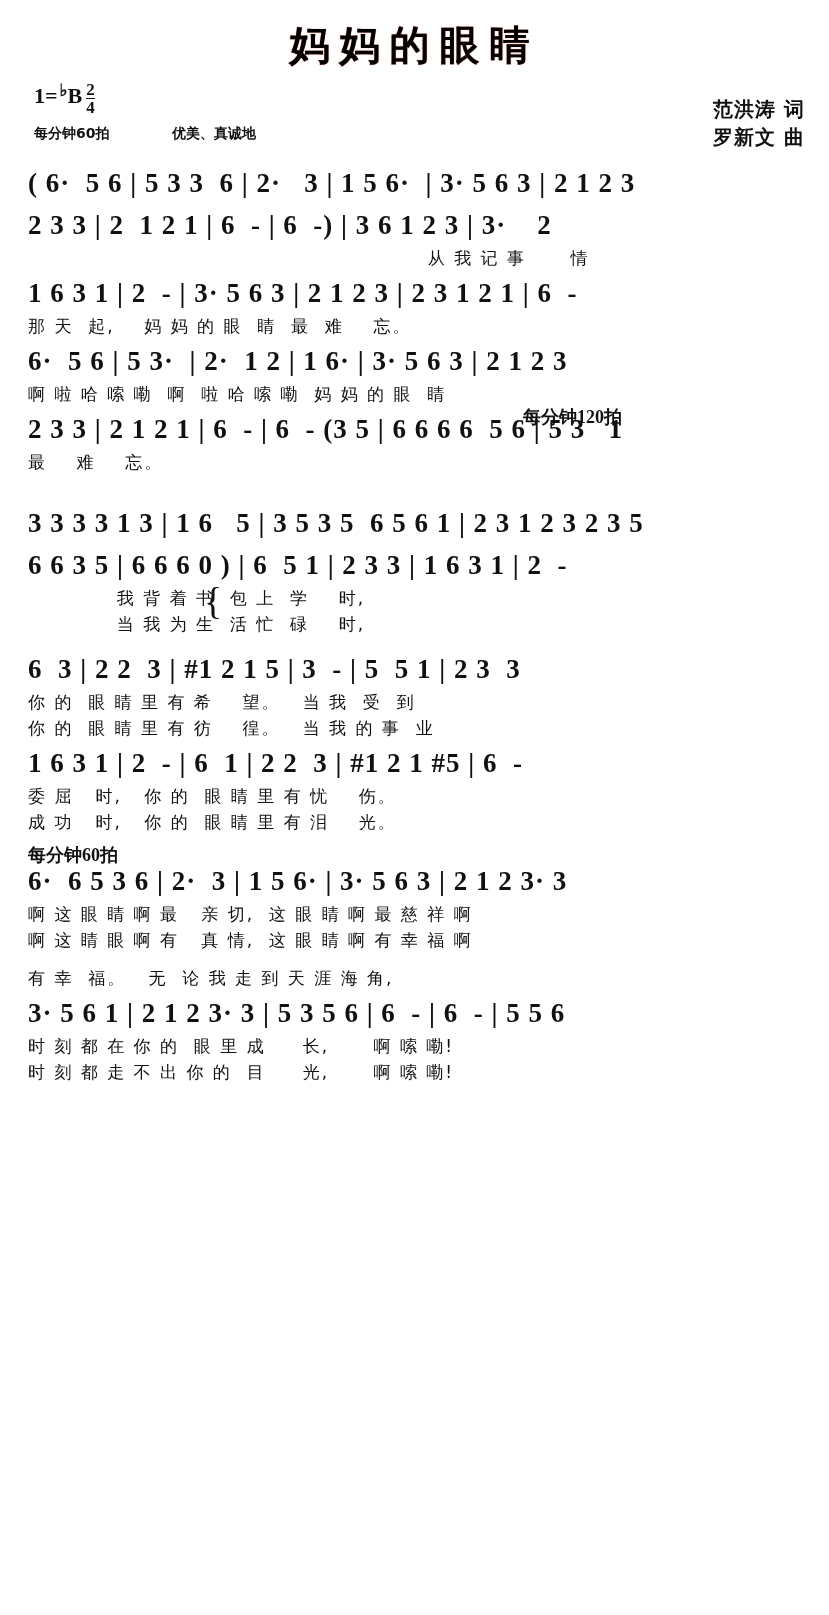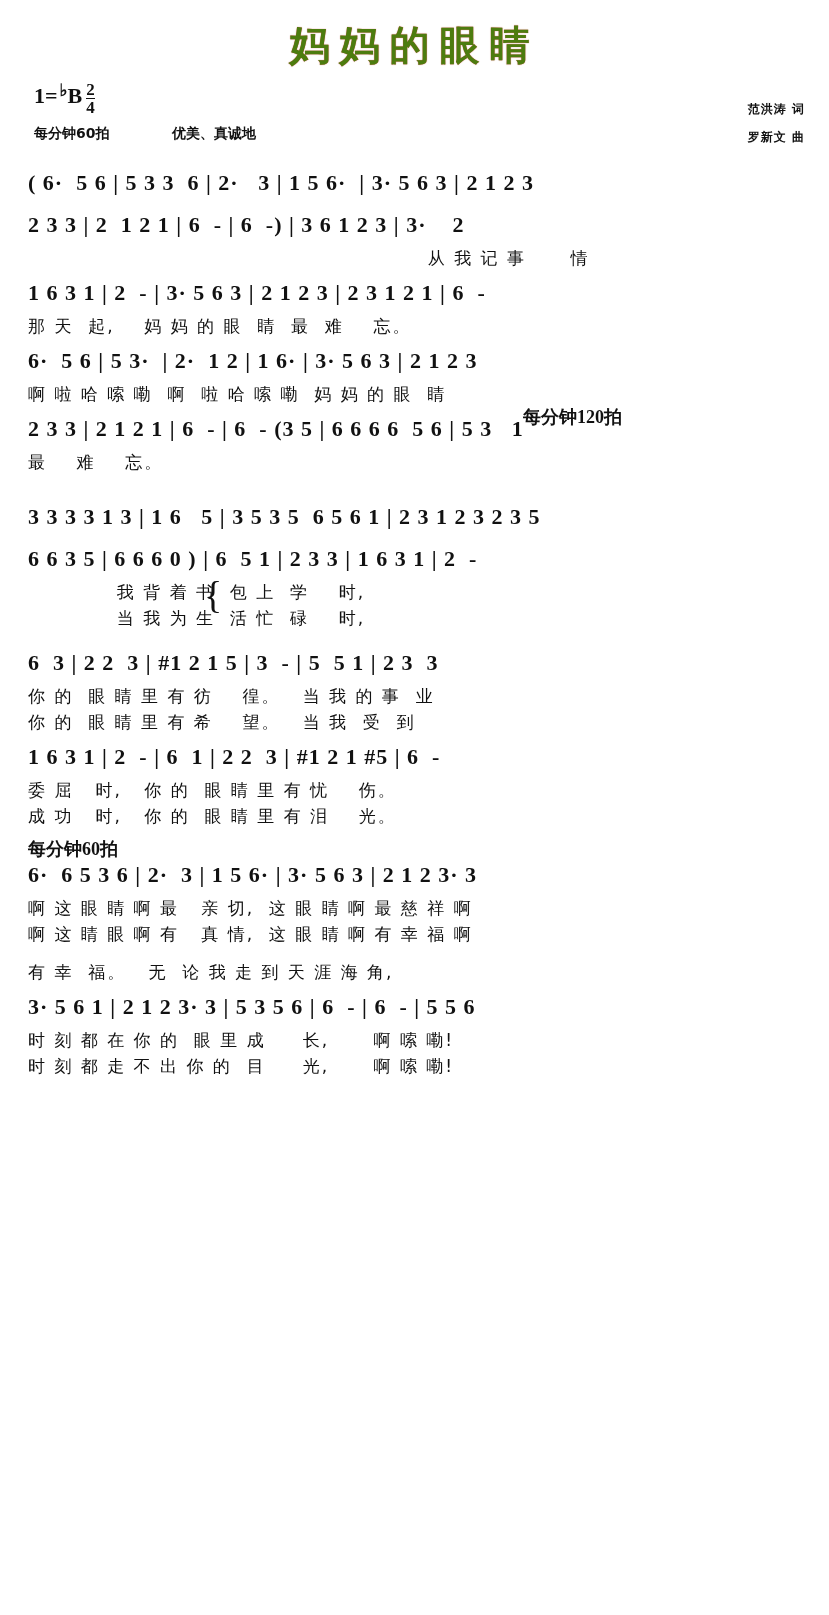"妈妈的眼睛" .title { color: #4d7c0f -> #000000 }
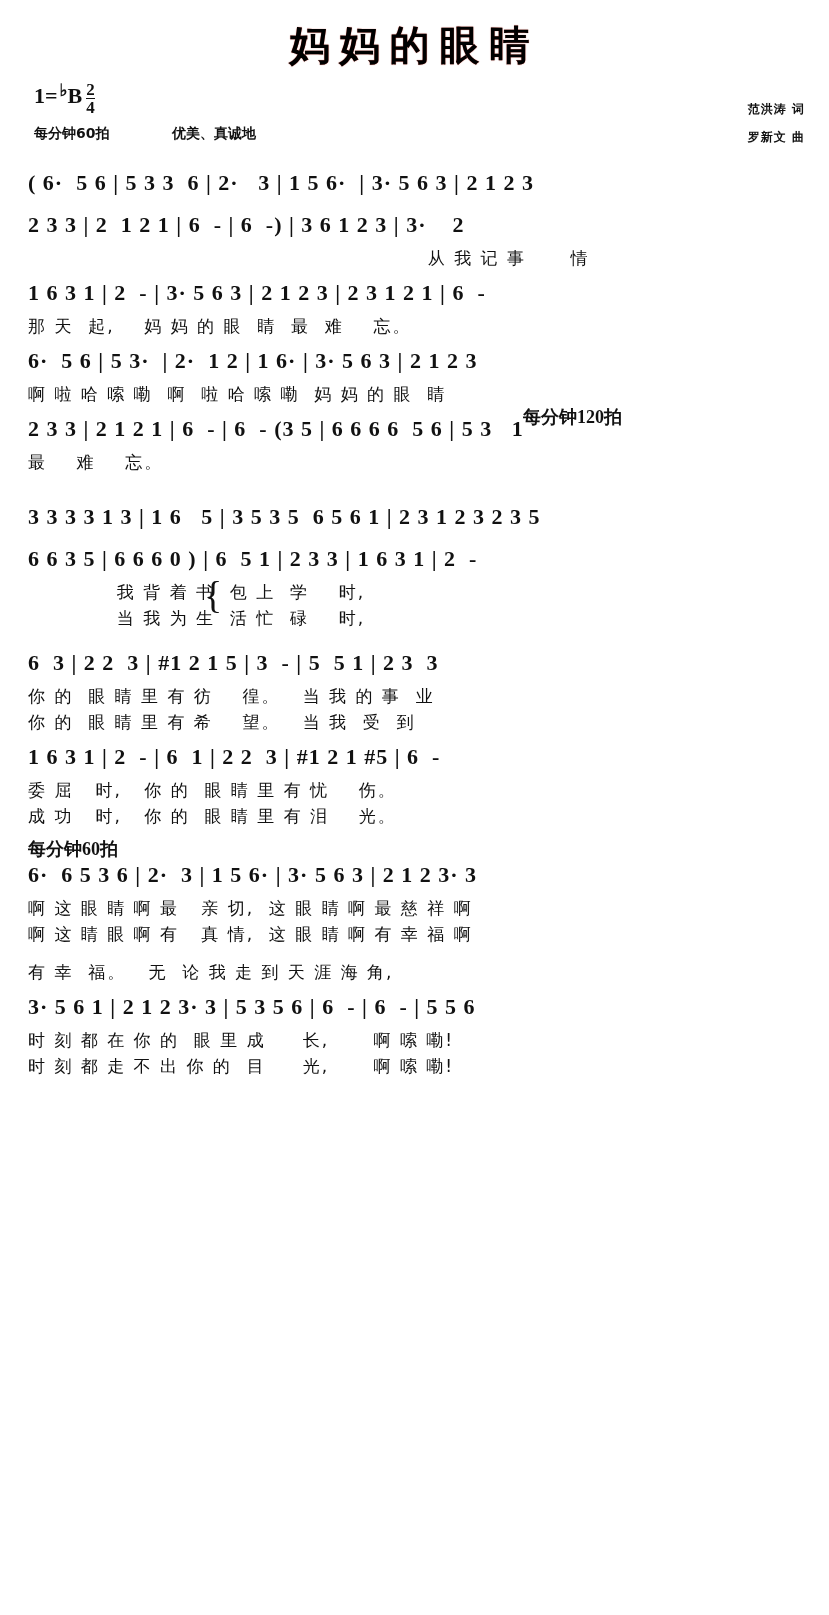"范洪涛 词" .credits { font-size: 12px -> 20px }
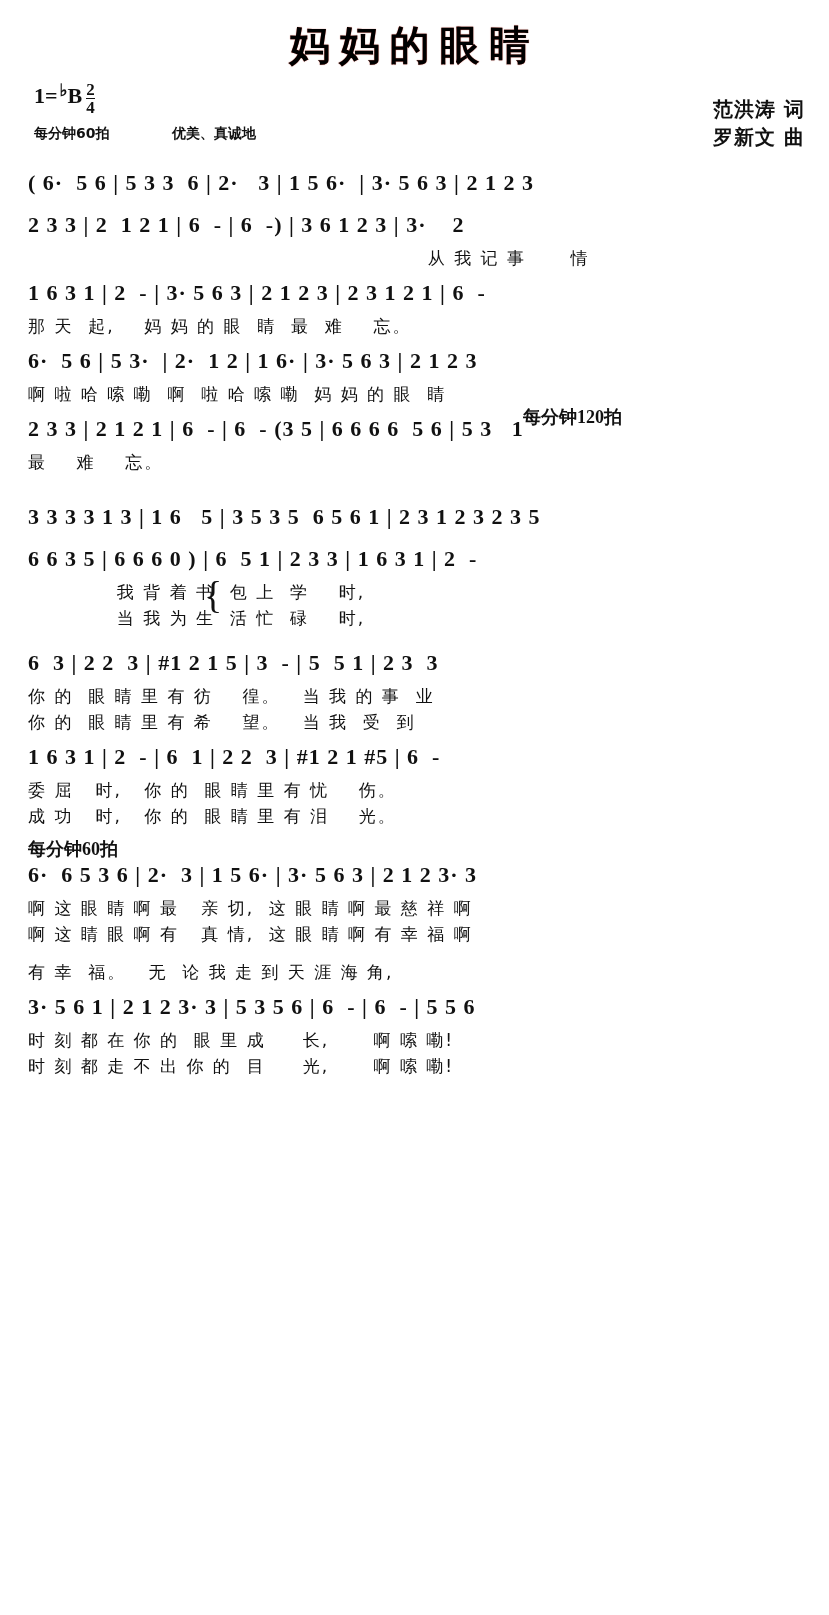"( 6· 5 6 |" .raw { font-size: 22px -> 27px }
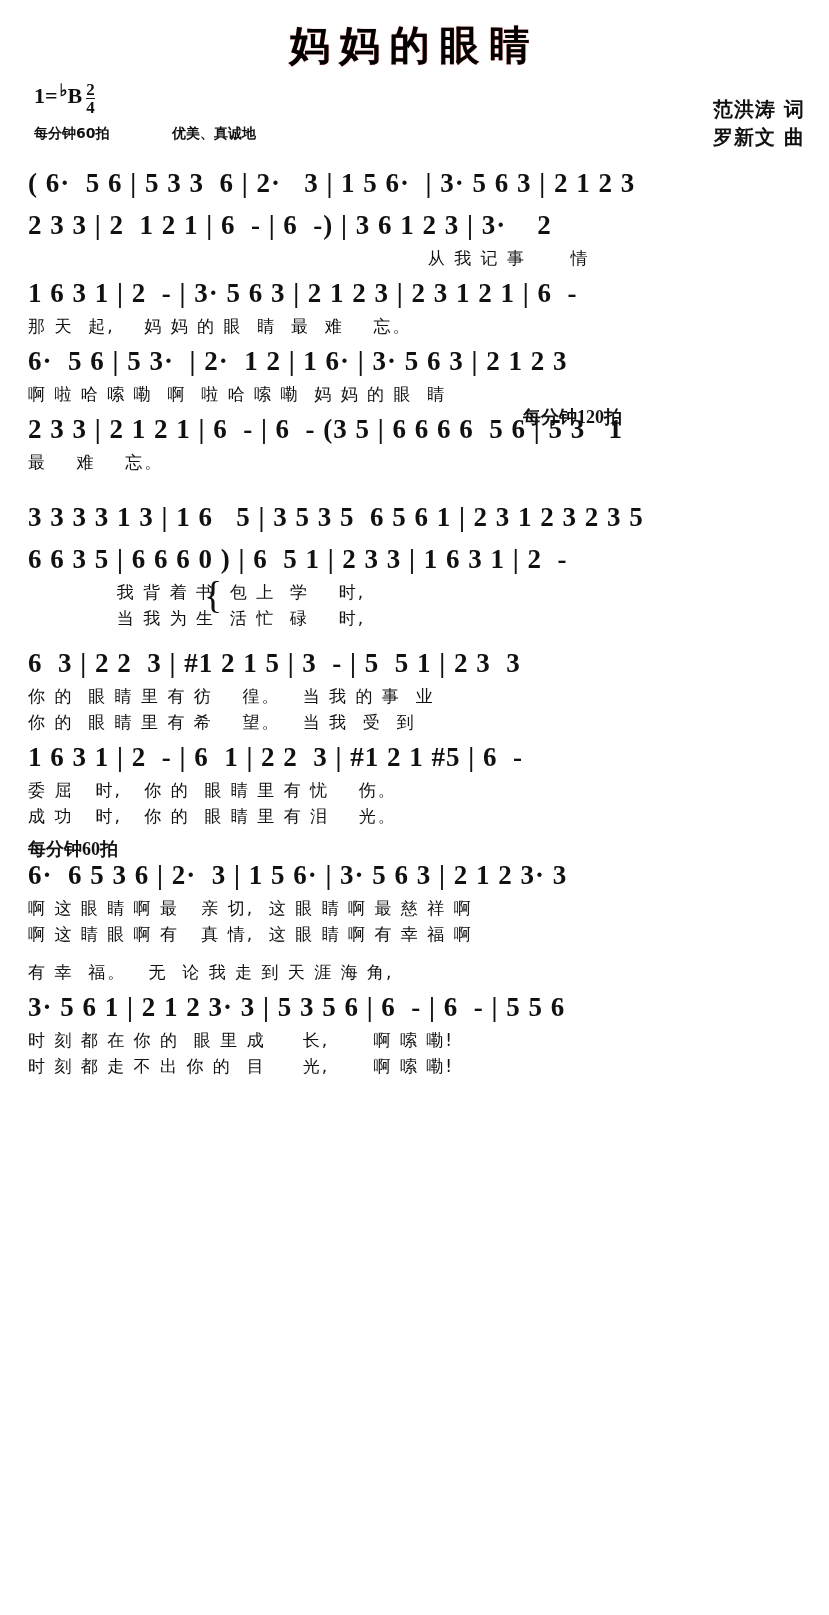"3 3 3 3 1" div.block { margin-top: 22px -> 28px }
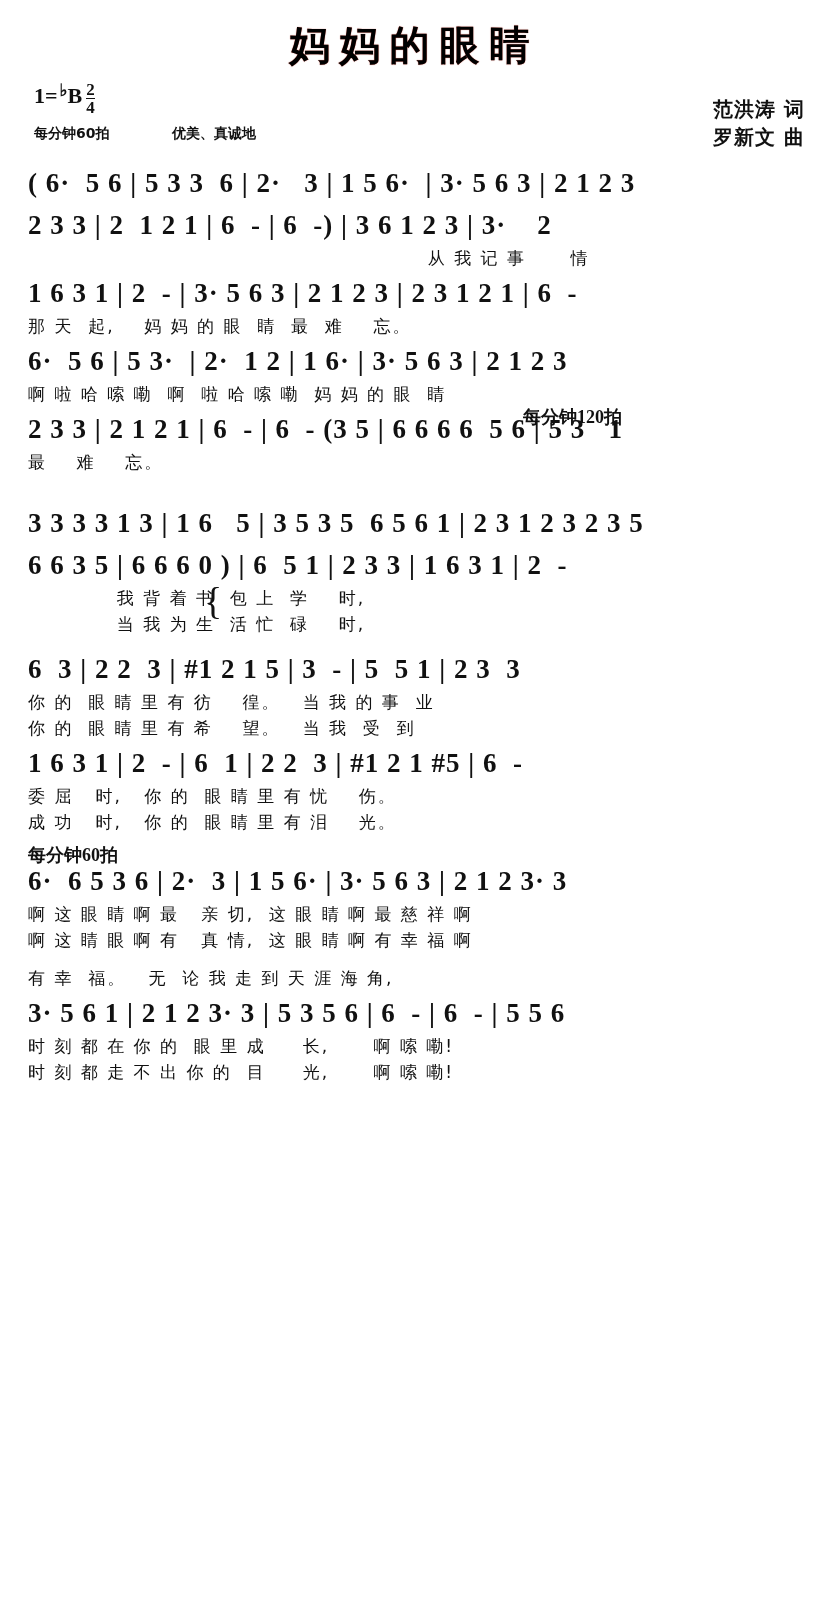"你 的 眼 睛 里" div.rawsmall { order: before "你 的 眼 睛 里 有 希" -> after "你 的 眼 睛 里 有 希" }
